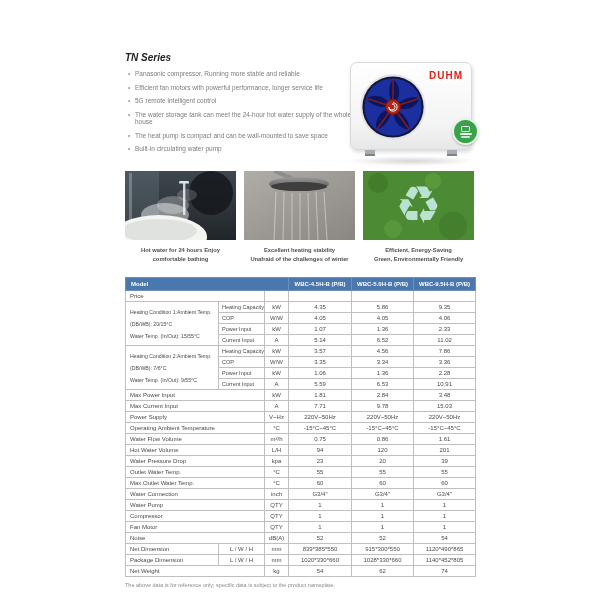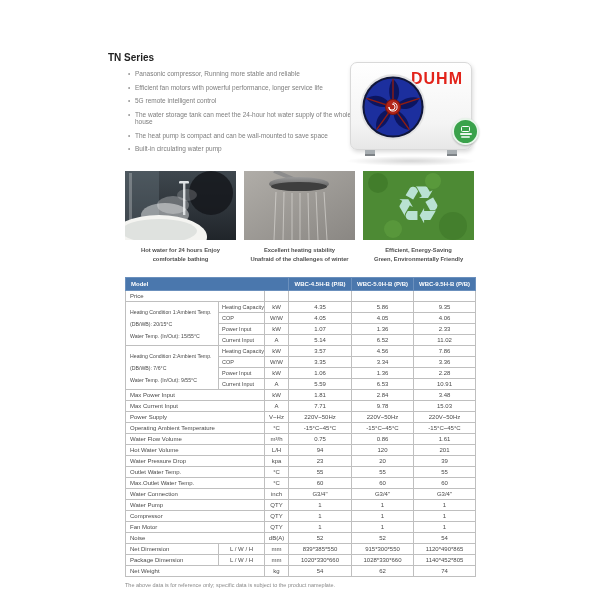"TN Series" .series { font-style: none -> italic; left: 108px -> 125px }
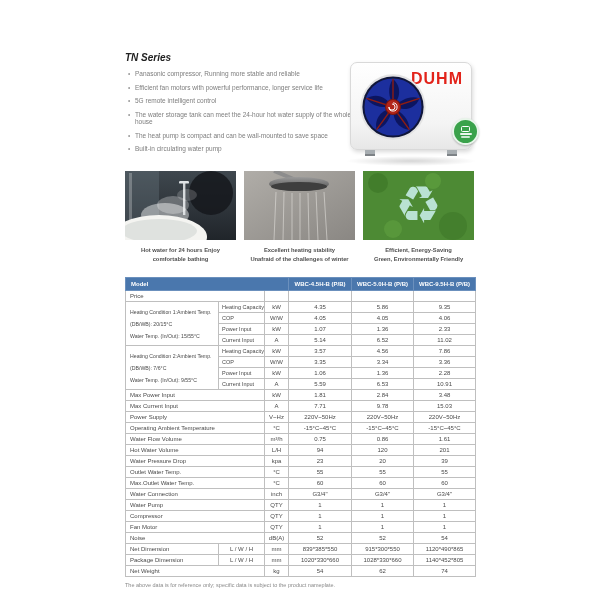"DUHM" .brand { font-size: 16px -> 10px }
